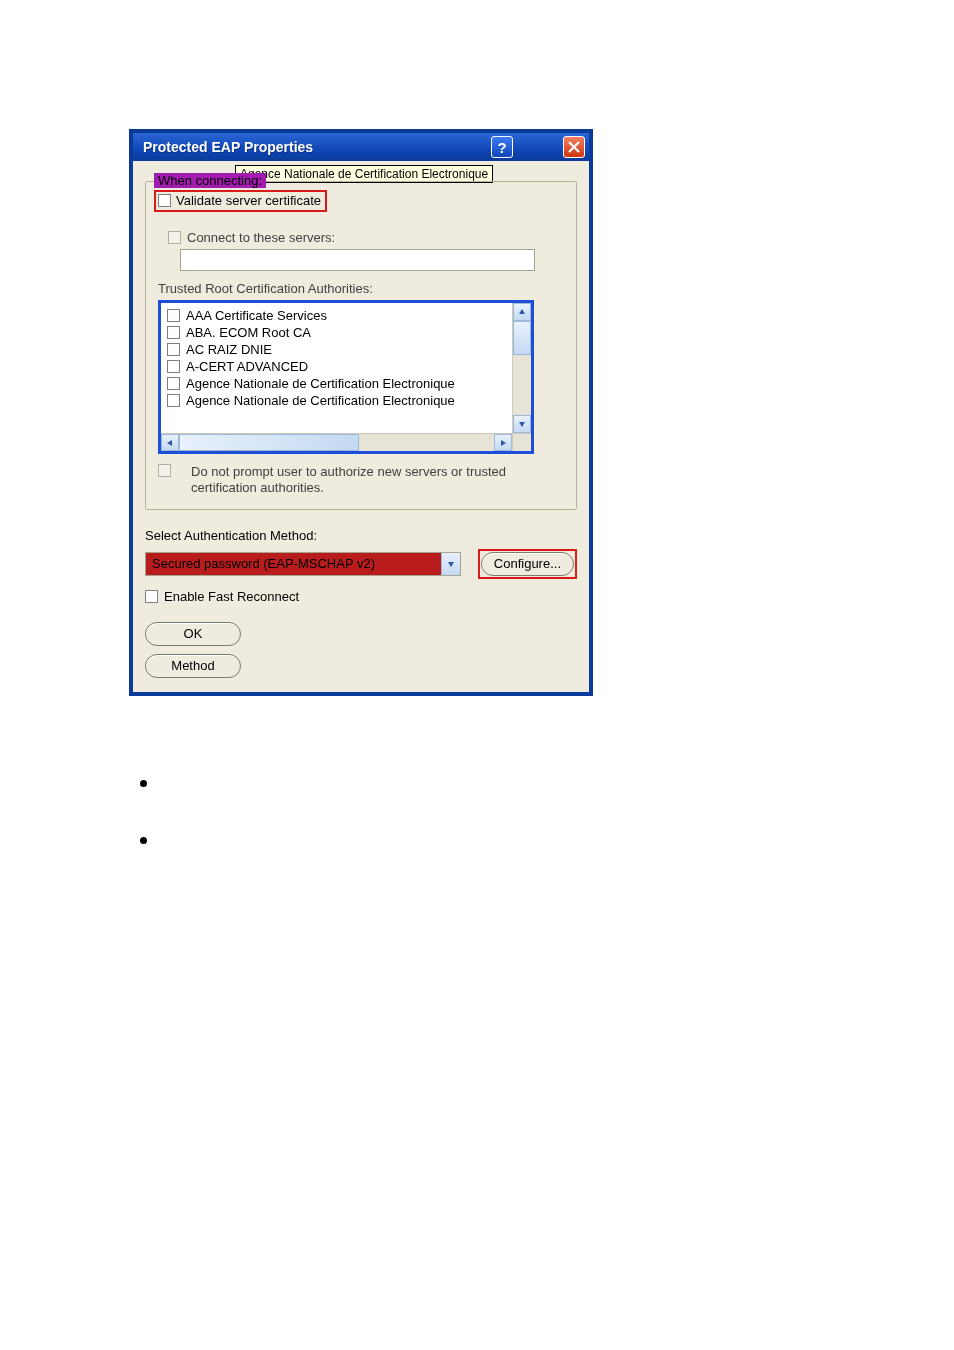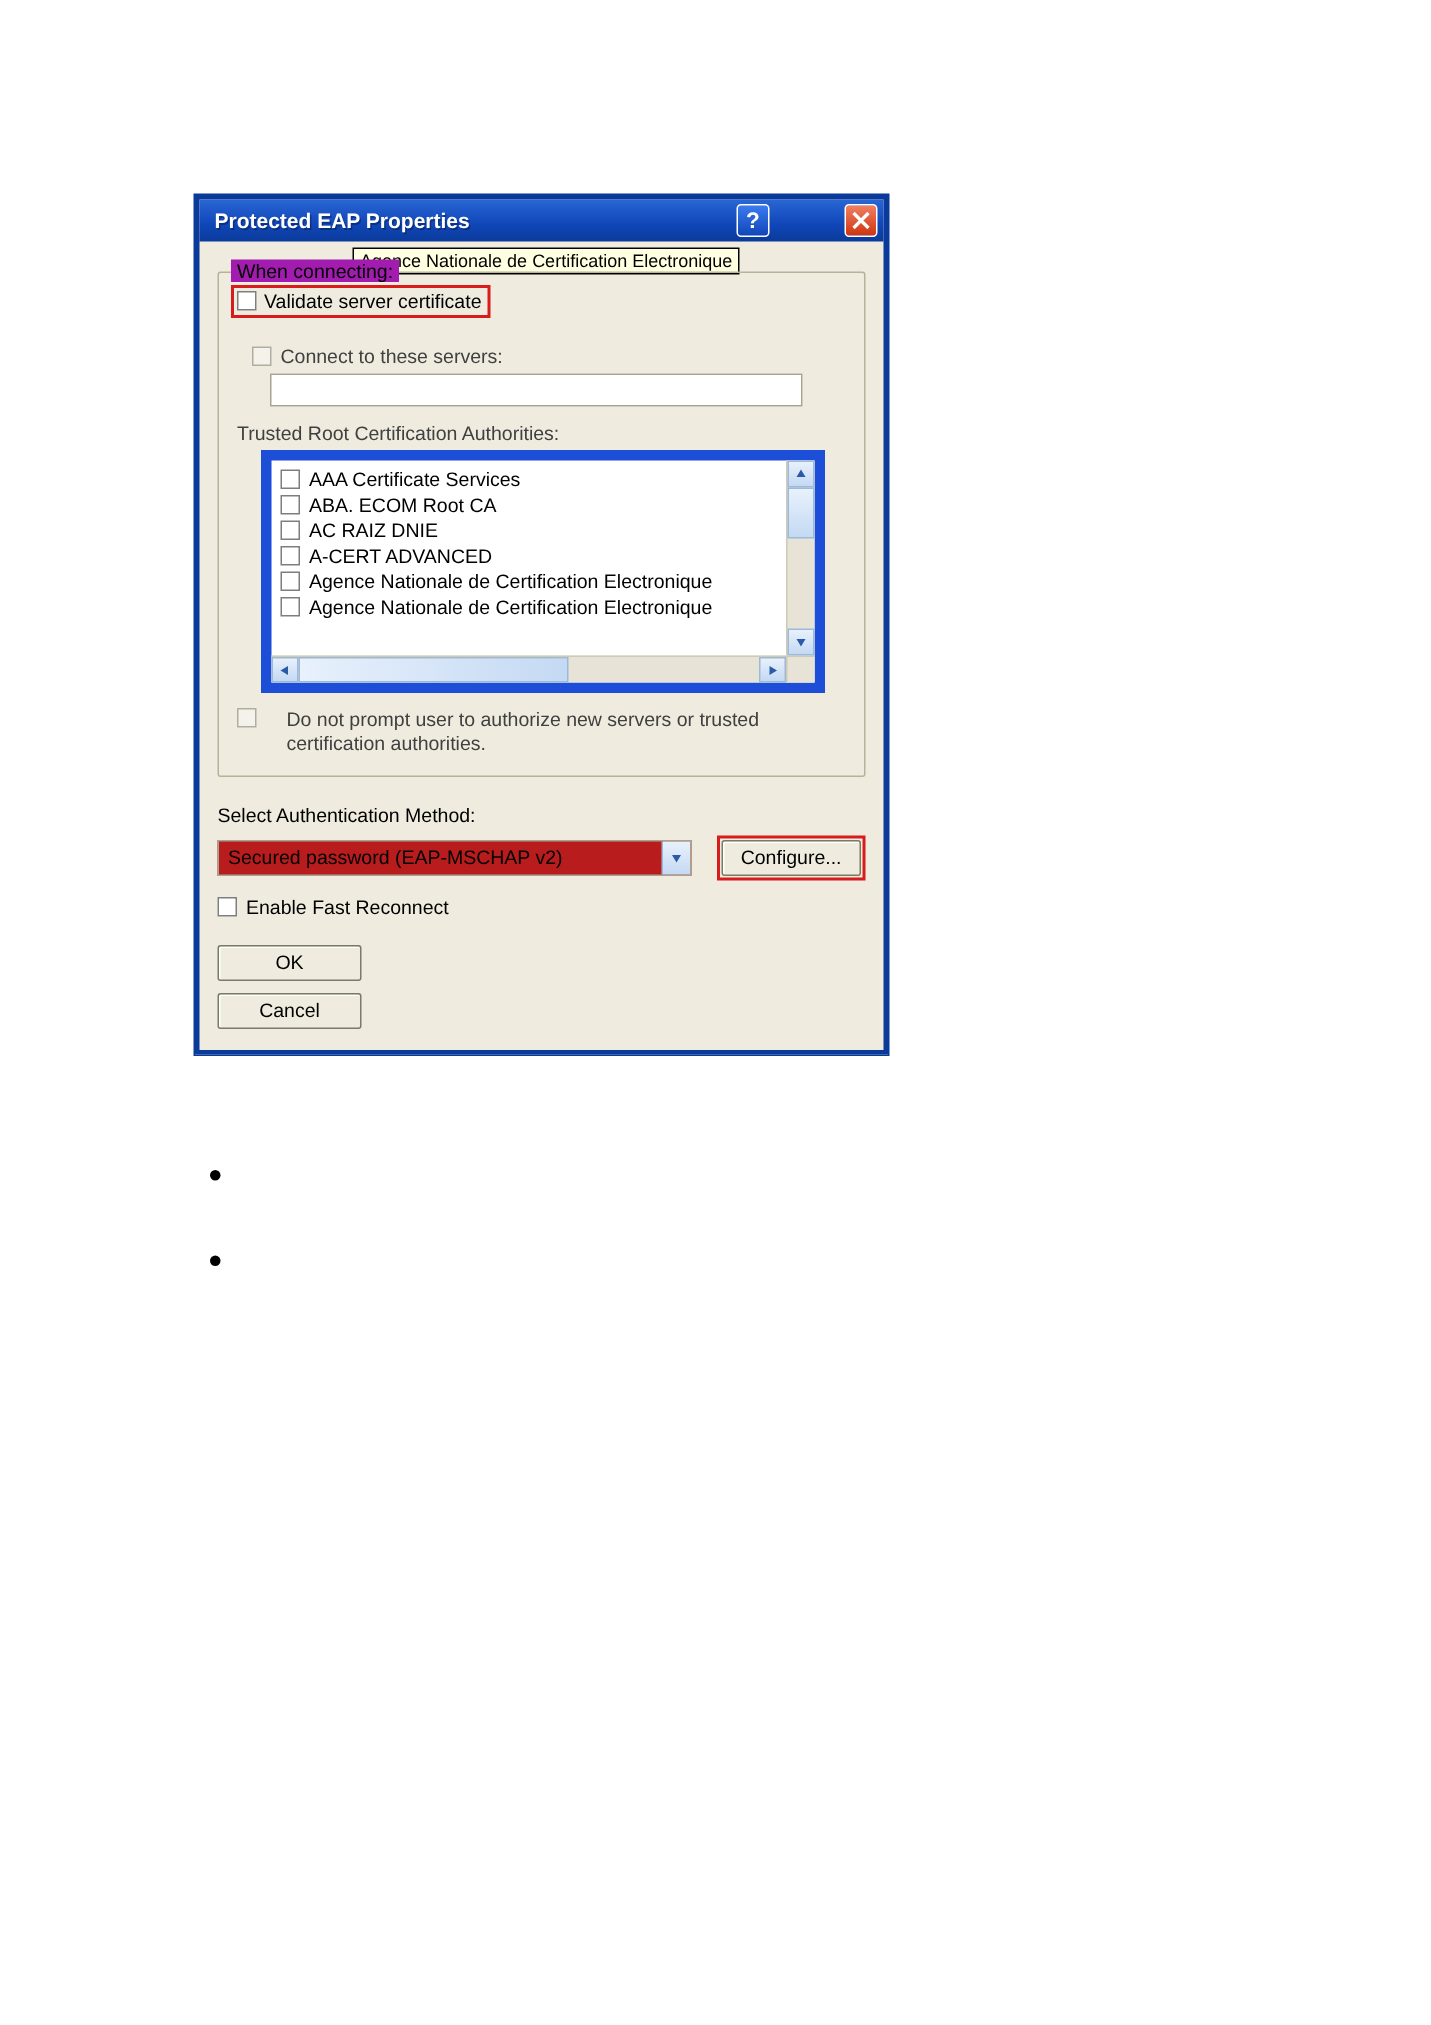"AAA Certificate Services" .ca-list { border: 7px solid #1d4ed8 -> 3px solid #1d4ed8; margin-left: 16px -> 0 }
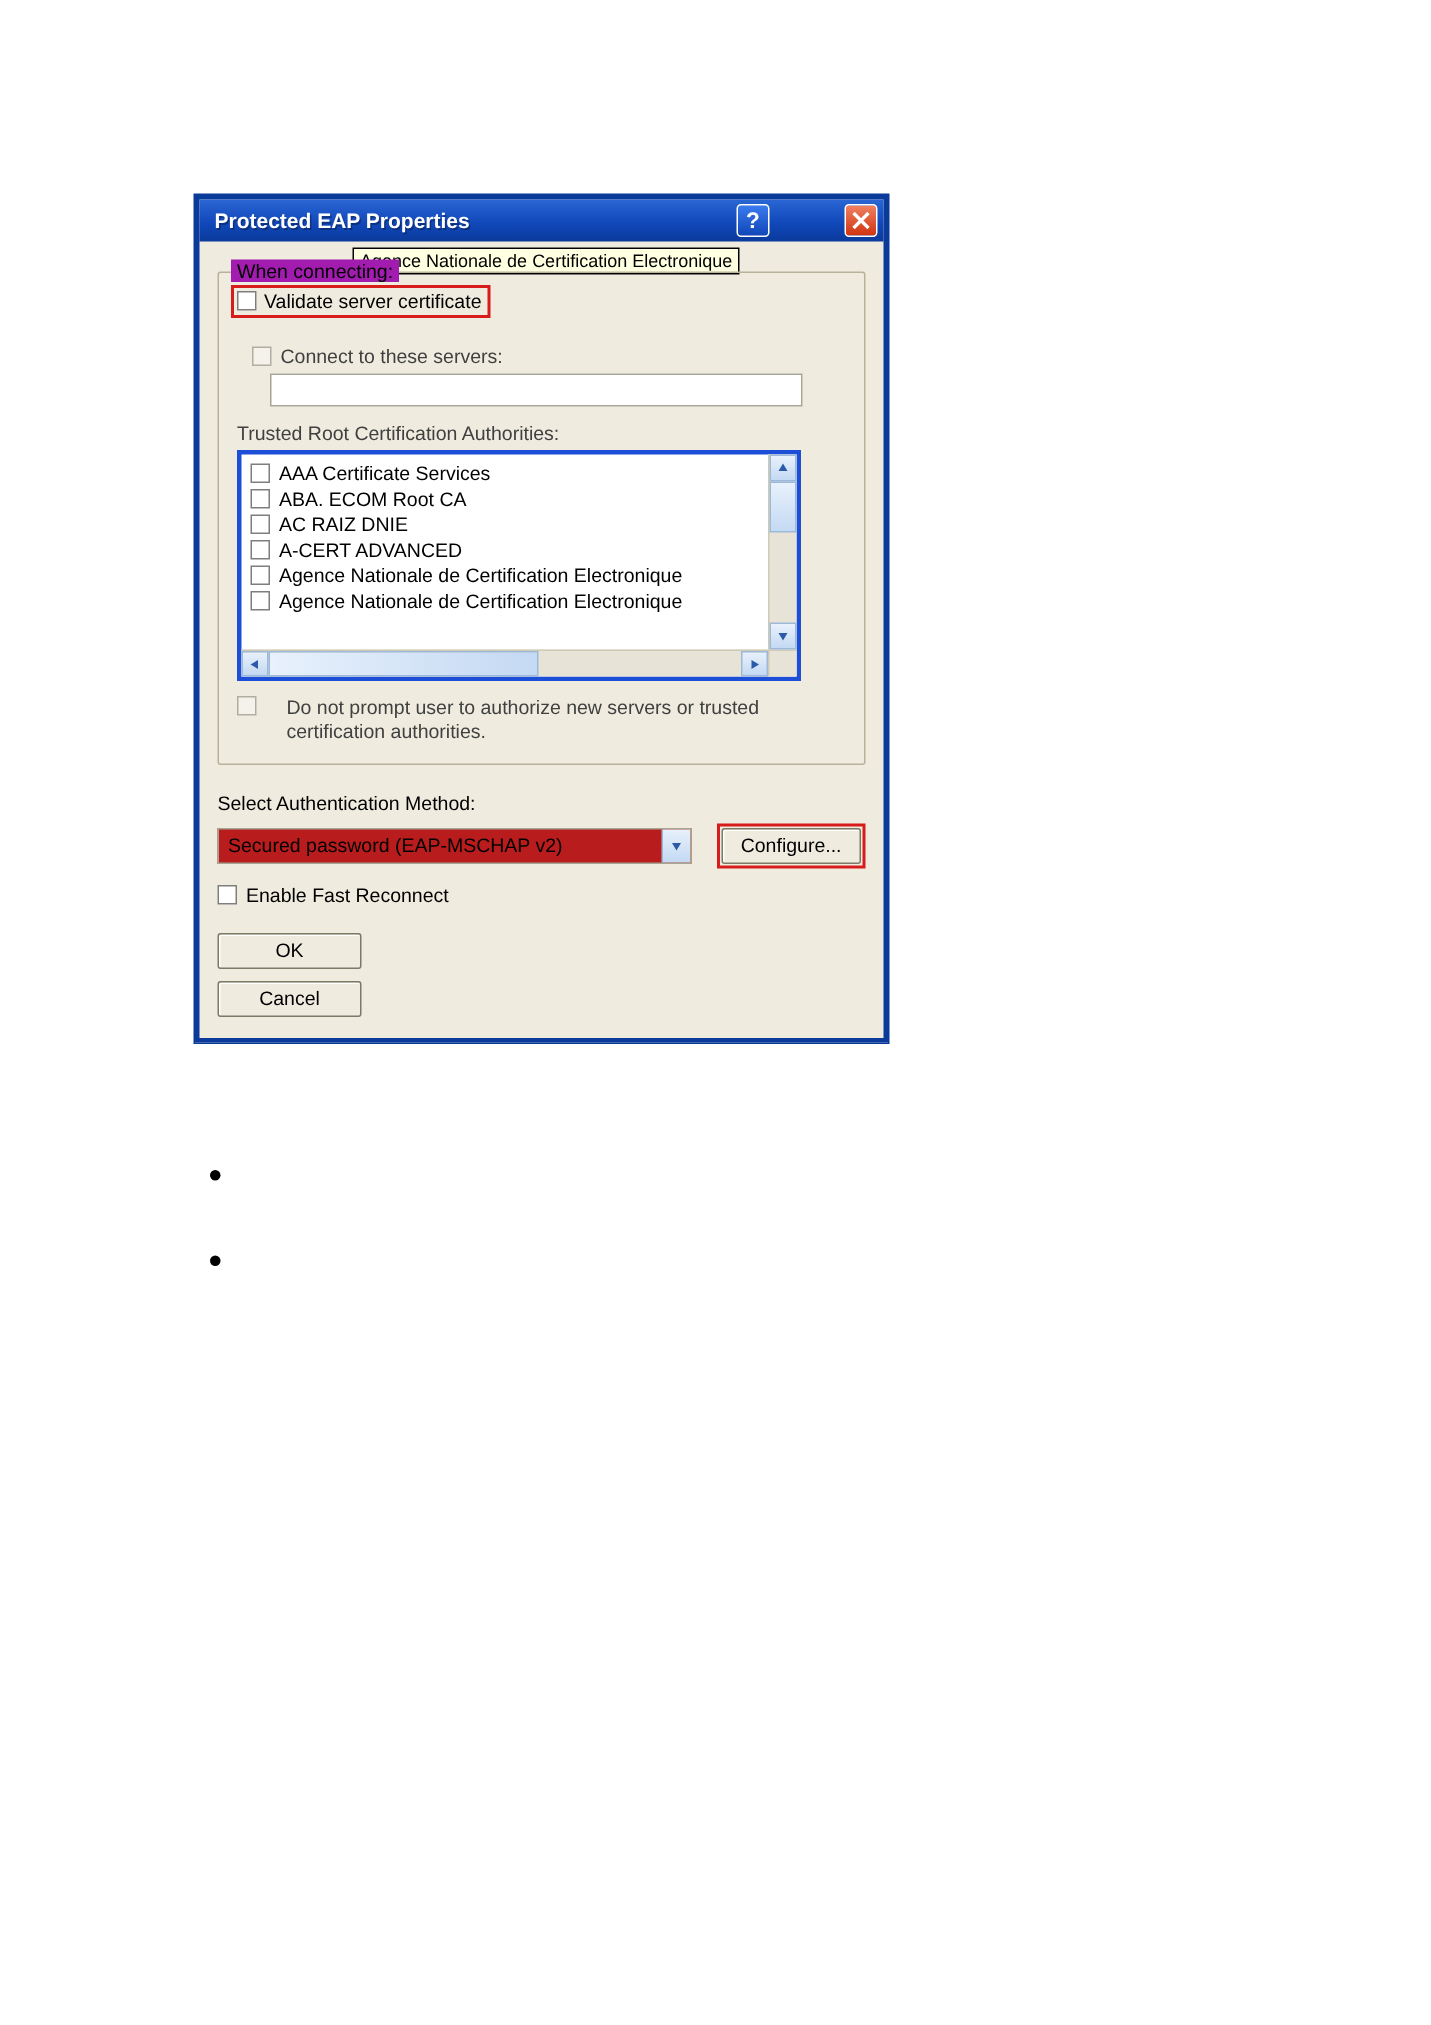"Configure..." .btn { border-radius: 2px -> 12px }
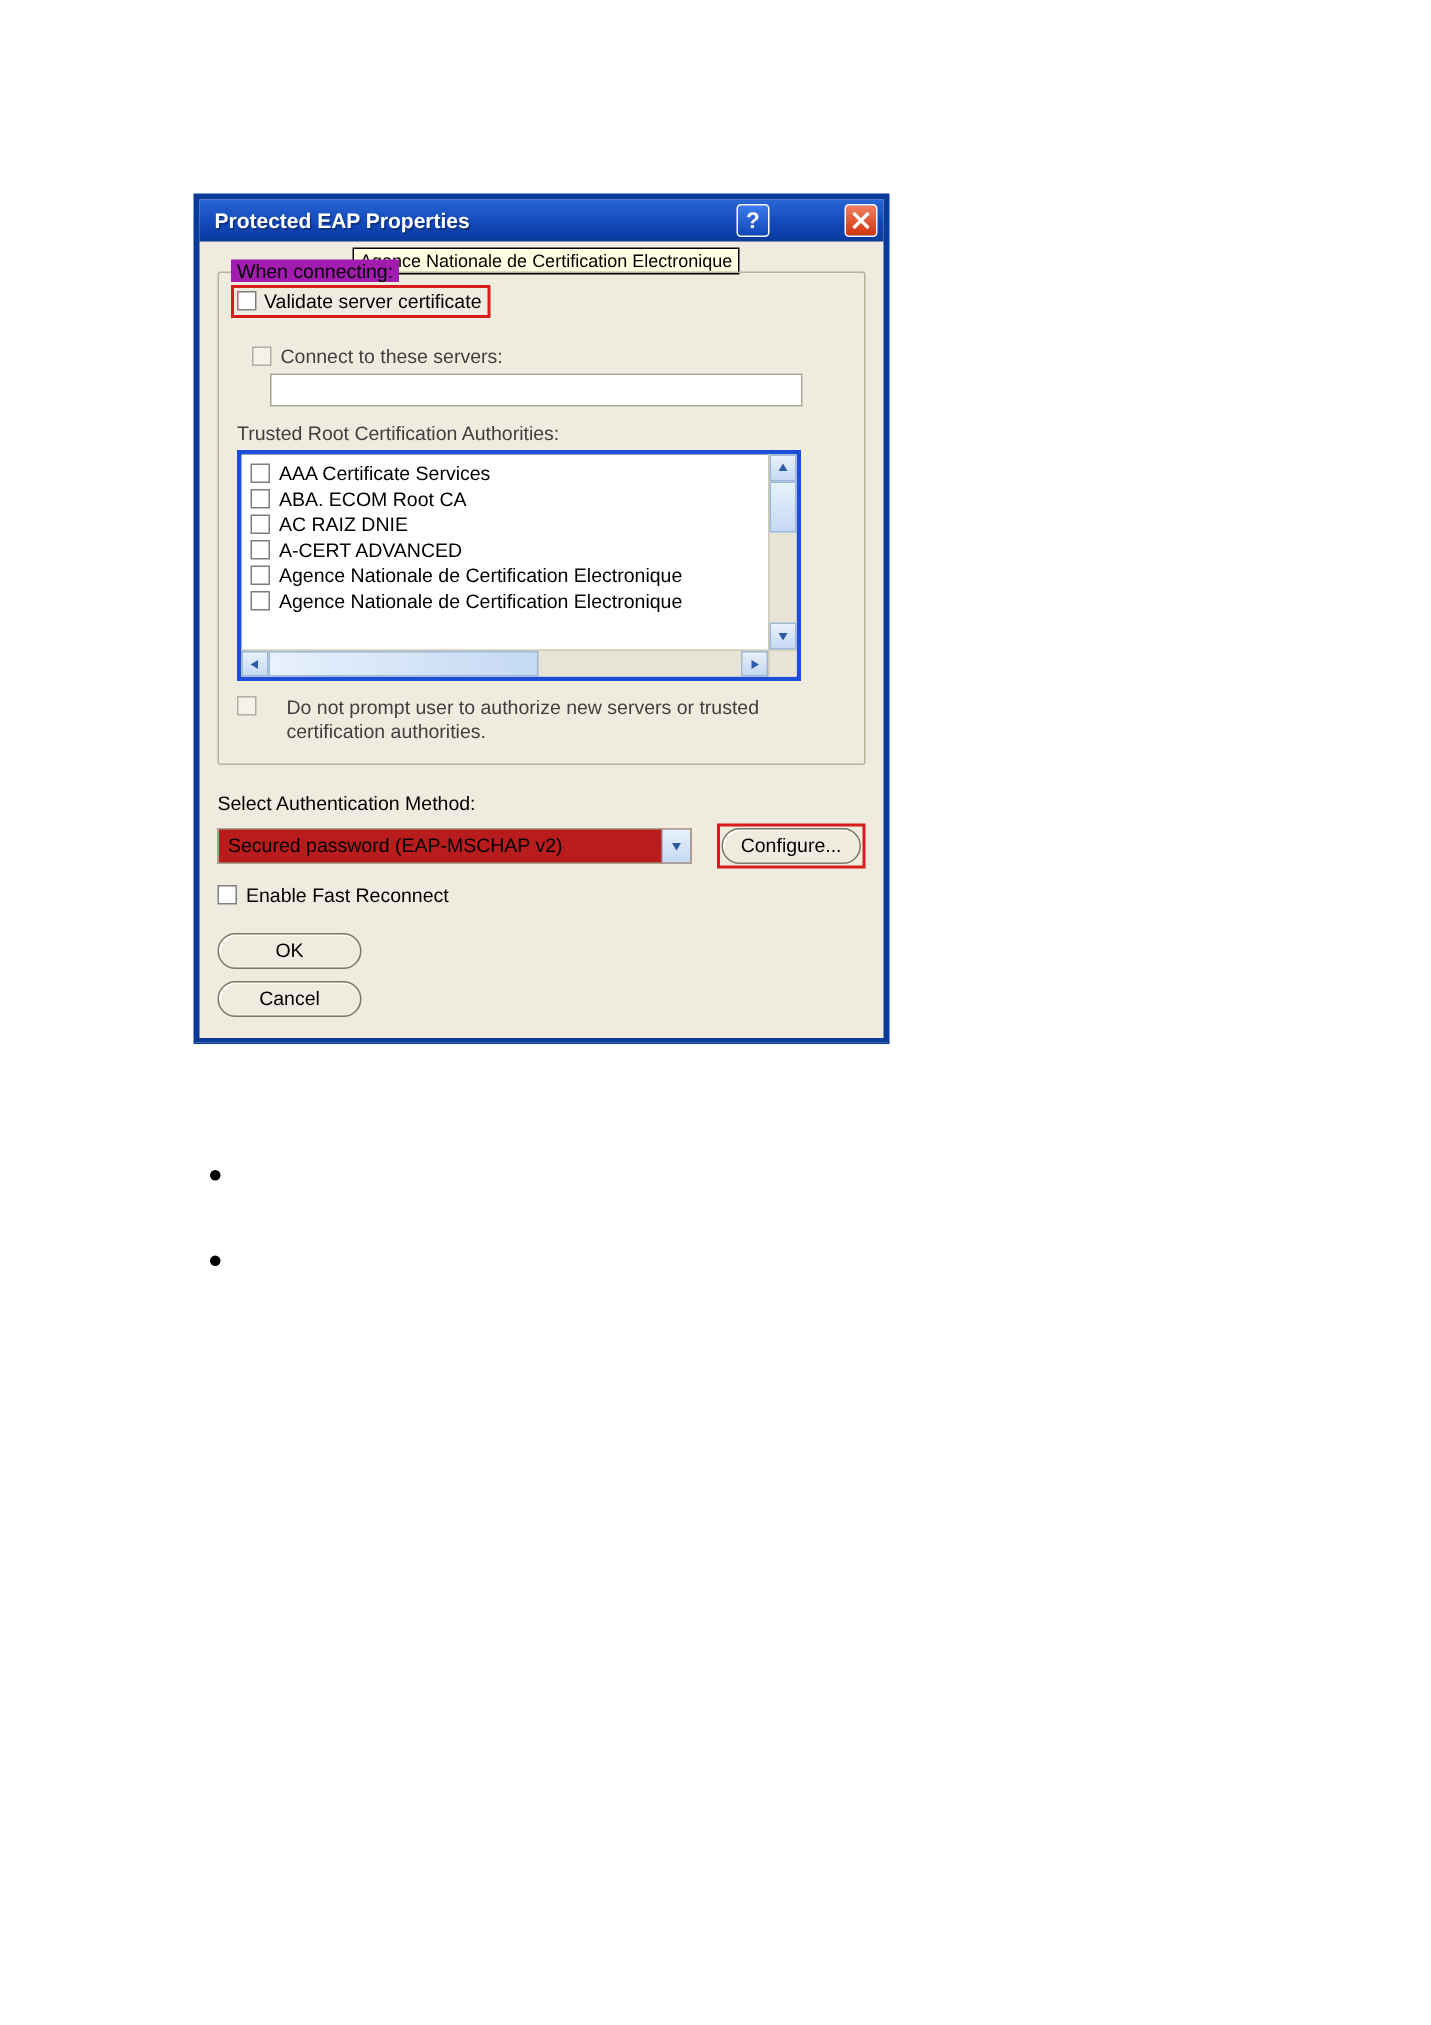"Cancel" span { text: Cancel -> Method }
